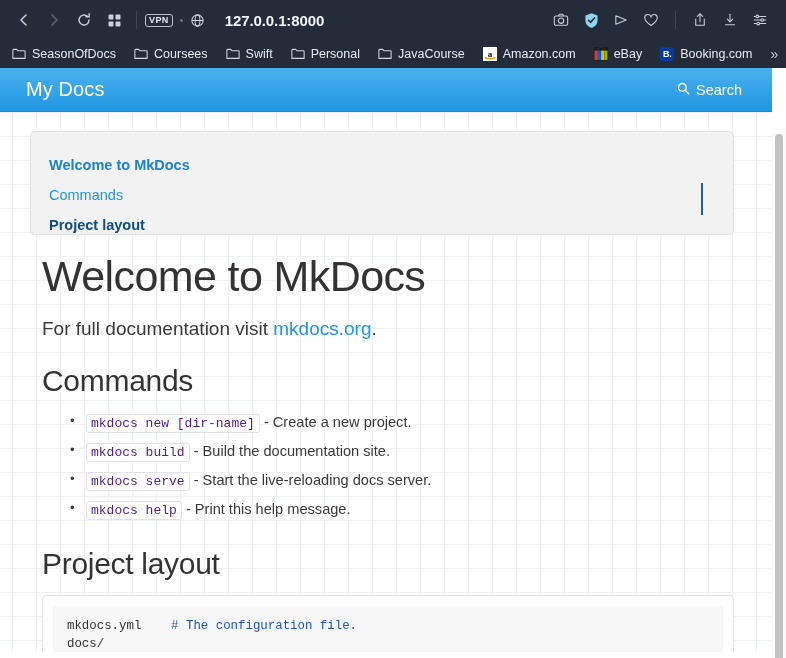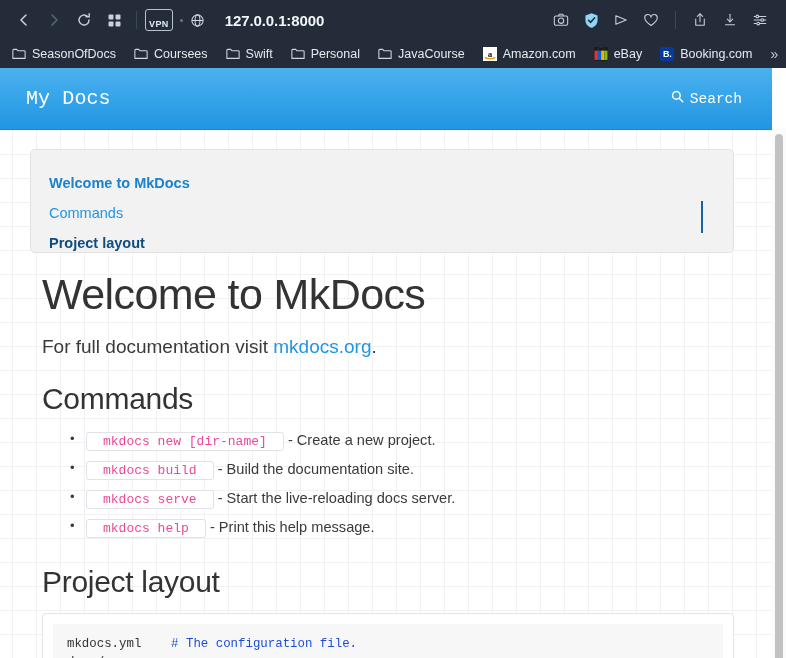"VPN" .vpn-badge { padding: 9px 3px 0 3px -> 0 3px 0 3px }
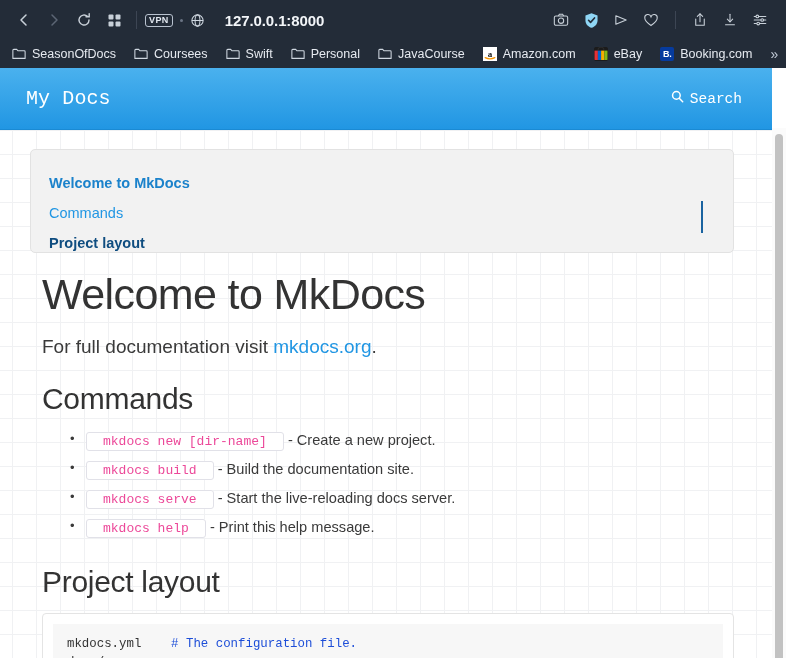"My Docs" .site-header { font-family: Liberation Mono, monospace -> none; height: 62px -> 44px }
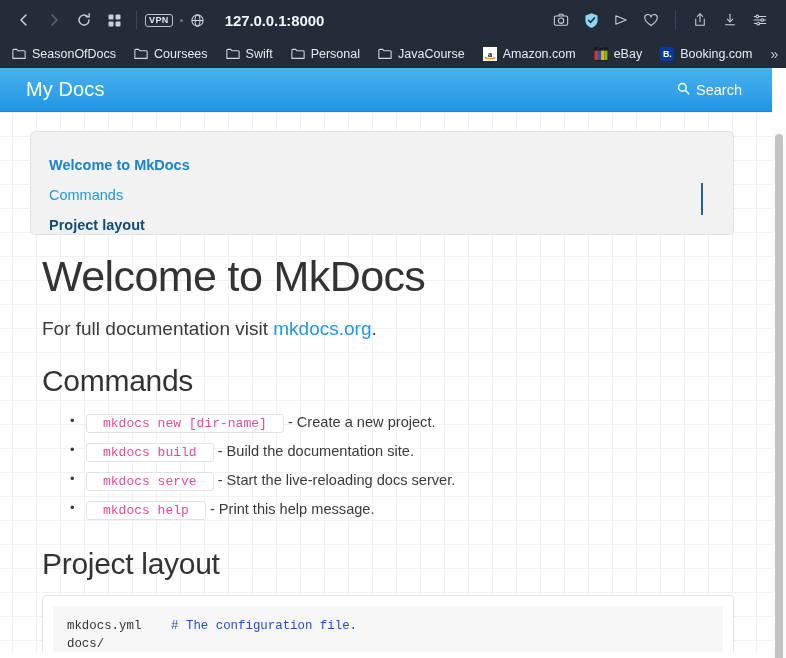"mkdocs new [dir-name]" code.inline { color: #ec4899 -> #4c1d95; padding: 1px 16px -> 1px 4px }
